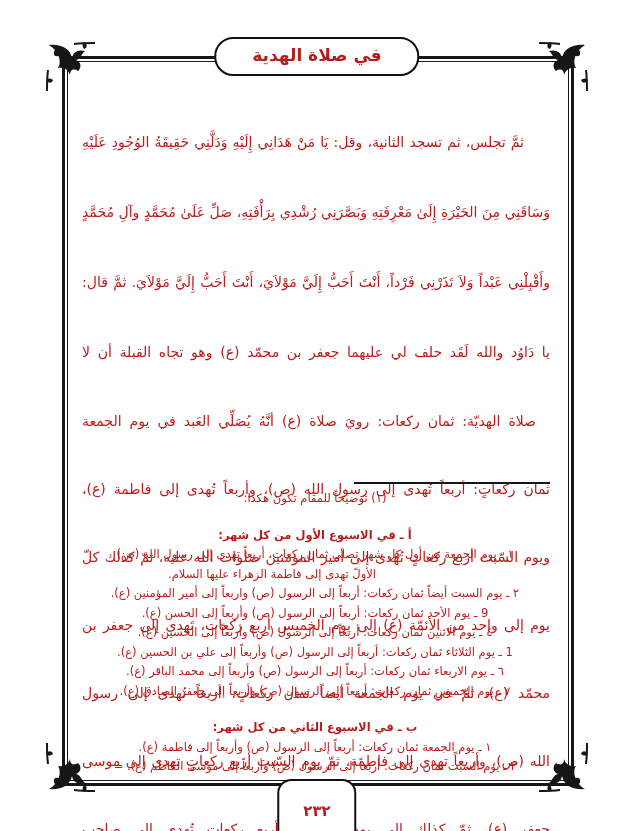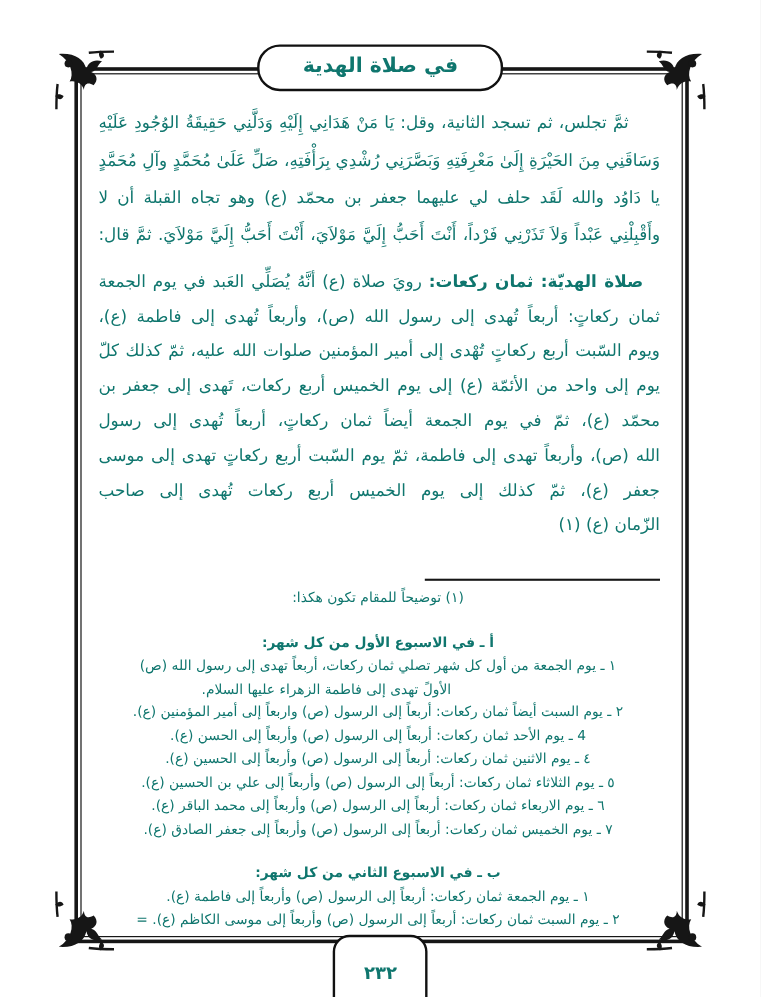"في صلاة الهدية" .page { color: #0f766e -> #b91c1c }
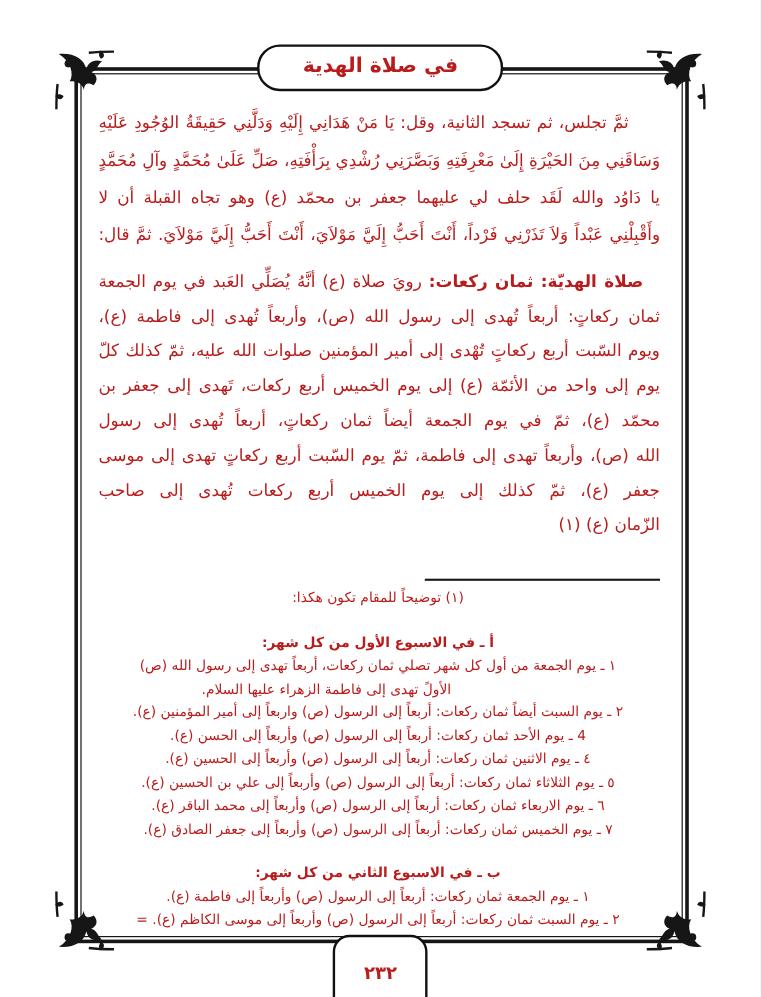"ثمَّ تجلس، ثم تسجد الثانية،" .bline { margin-top: none -> 39px }
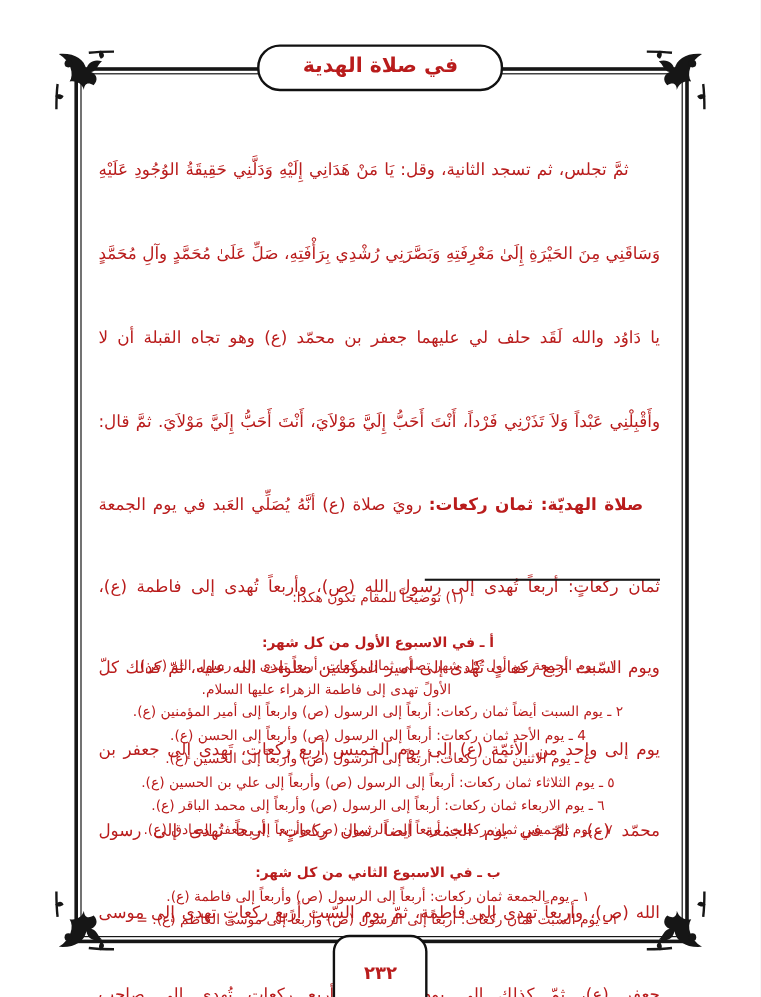"يا دَاوُد والله لَقَد حلف" div.bline { order: before "وأَقْبِلْنِي عَبْداً وَلاَ تَذَرْنِي" -> after "وأَقْبِلْنِي عَبْداً وَلاَ تَذَرْنِي" }
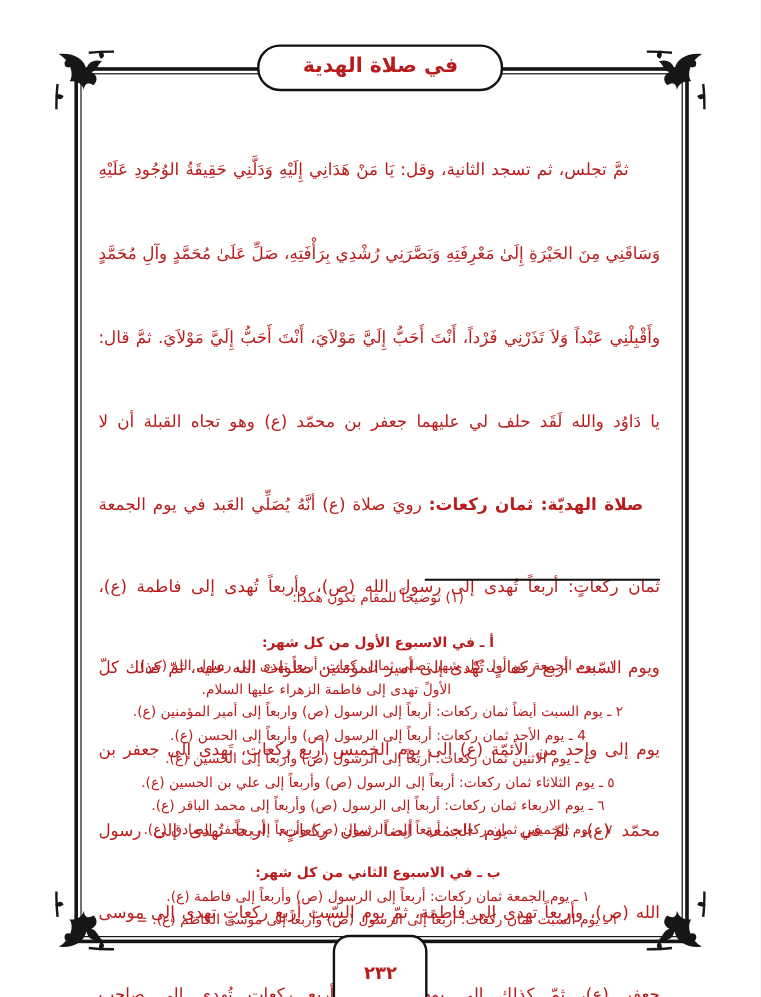"صلاة الهديّة: ثمان ركعات:" .lead-bold { font-weight: bold -> normal }
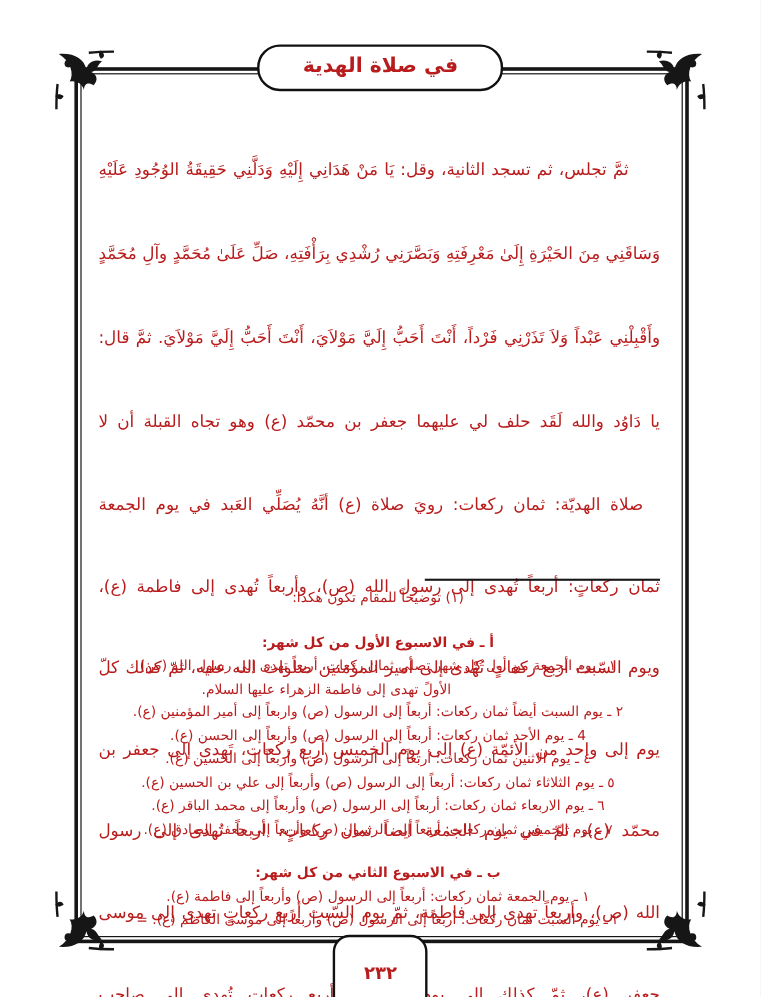"4 ـ يوم الأحد ثمان" div.fn-line { text: 4 -> 9 }
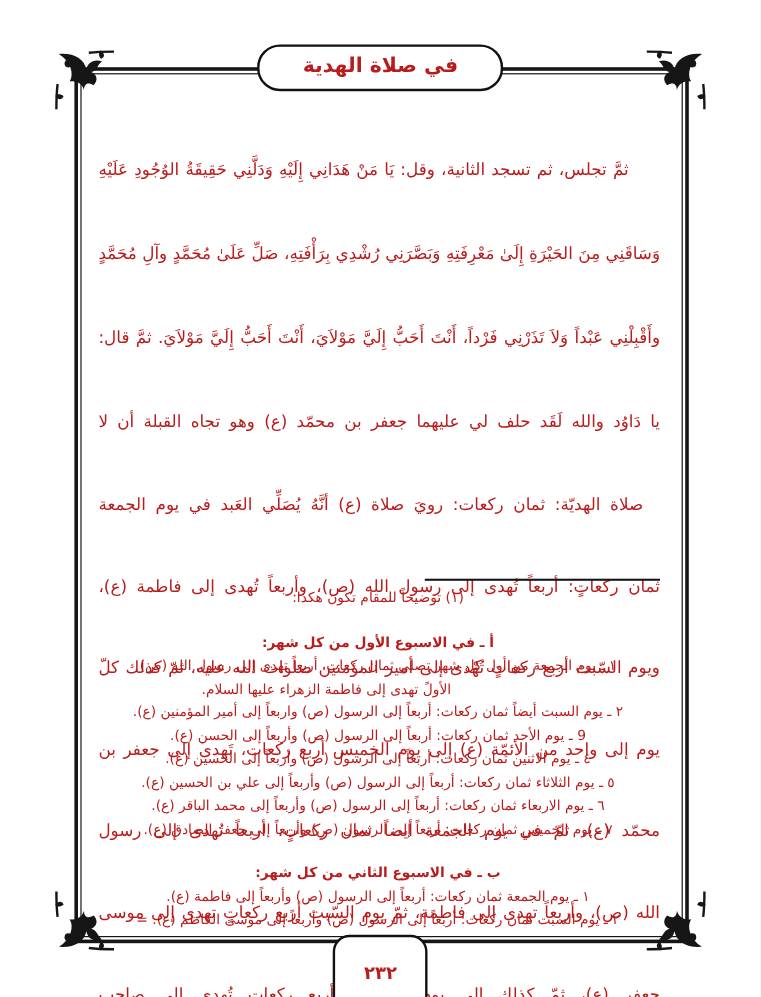"٥ ـ يوم الثلاثاء ثمان" div.fn-line { text: ٥ -> 1 }
